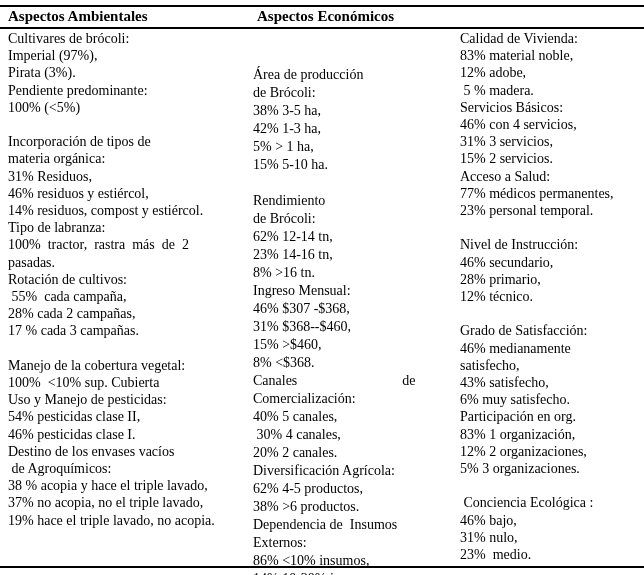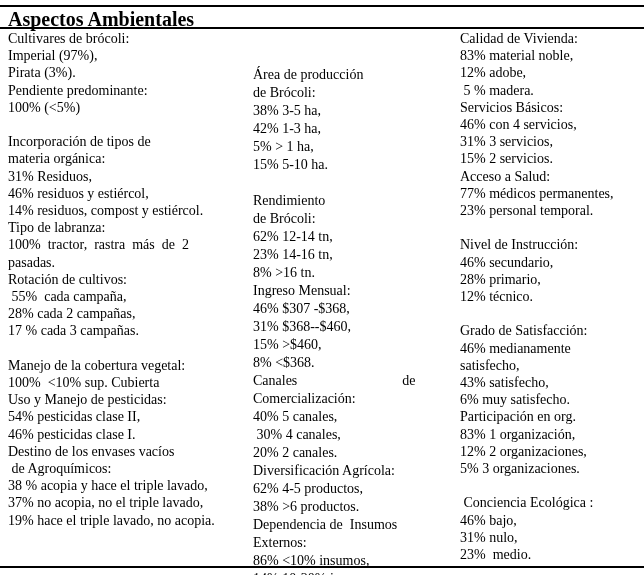"Aspectos Ambientales" .colheader { font-size: 20px -> 15px }
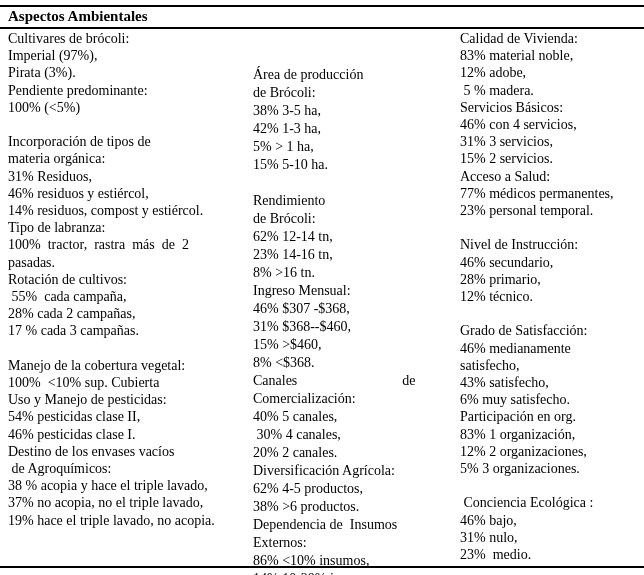"Aspectos Económicos" div.colheader { html: none -> <div>Aspectos Económicos</div> }
